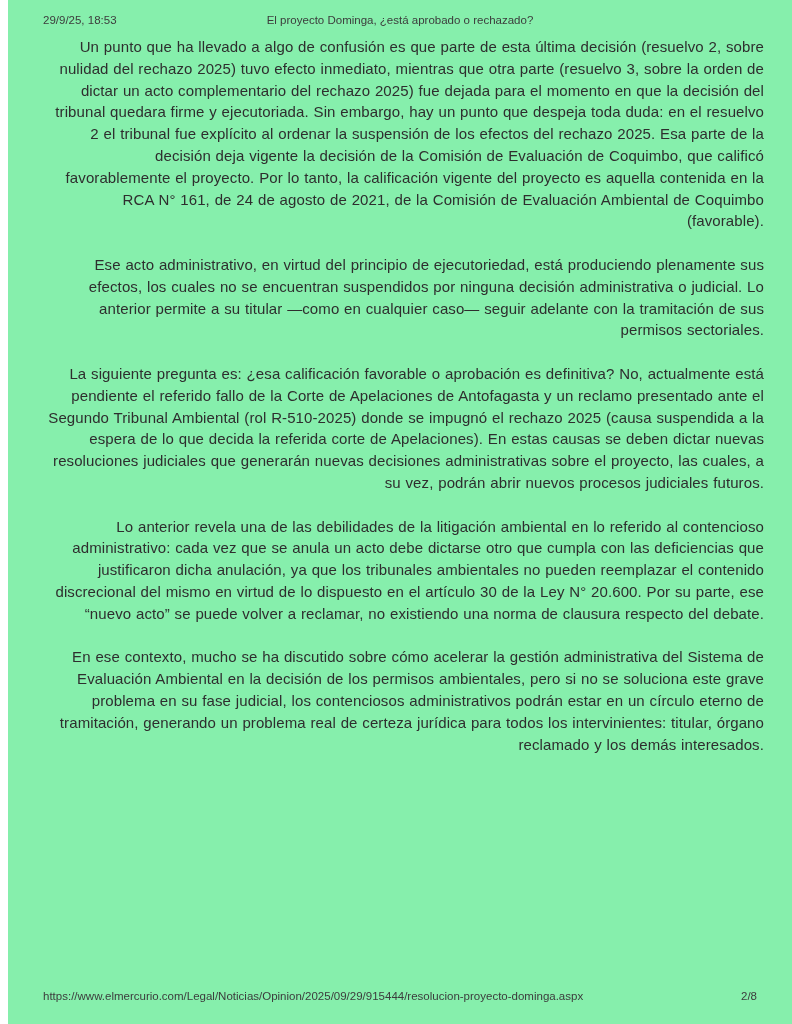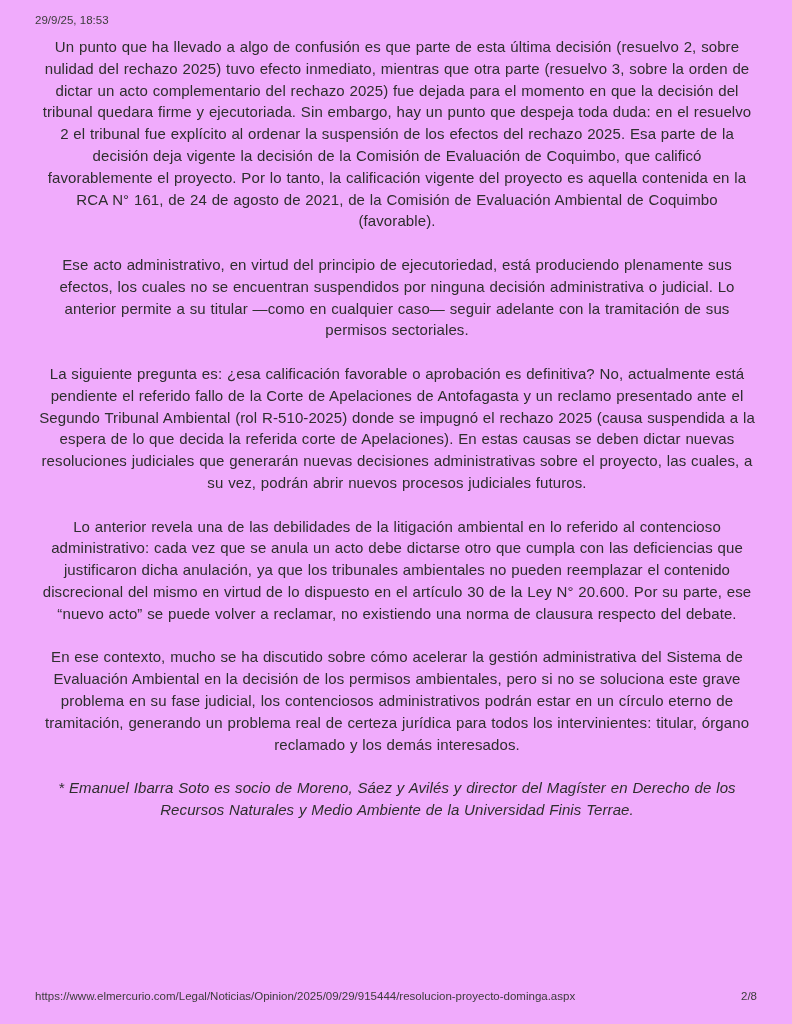"29/9/25, 18:53" .page { background: #f0abfc -> #86efac; margin-left: none -> 8px }
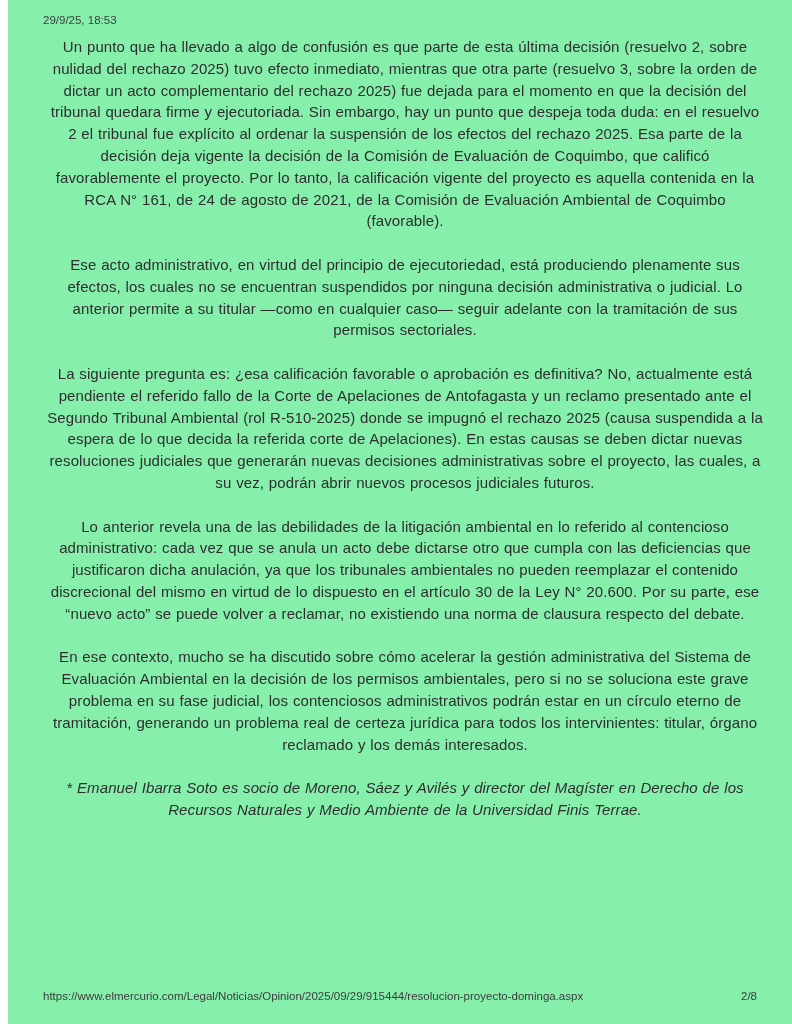"El proyecto Dominga, ¿está aprobado" span.doc-title { html: none -> <span>El proyecto Dominga, ¿está aprobado o rechazado?</span> }
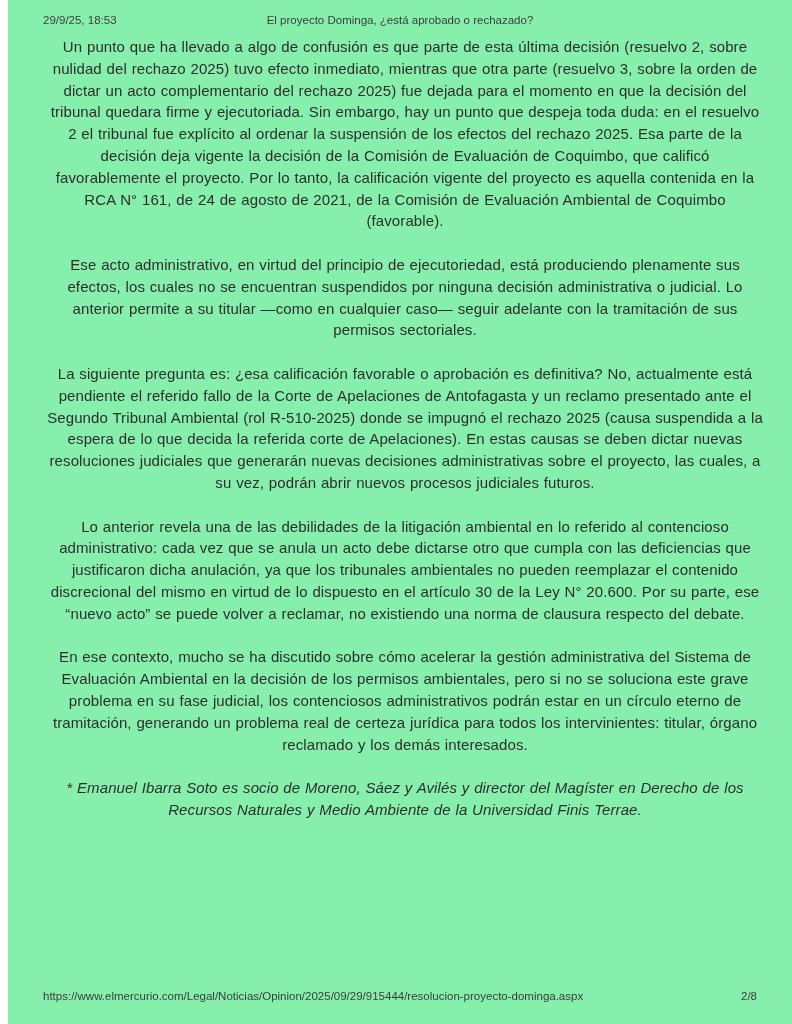"Un punto que ha llevado" .article { text-align: center -> right }
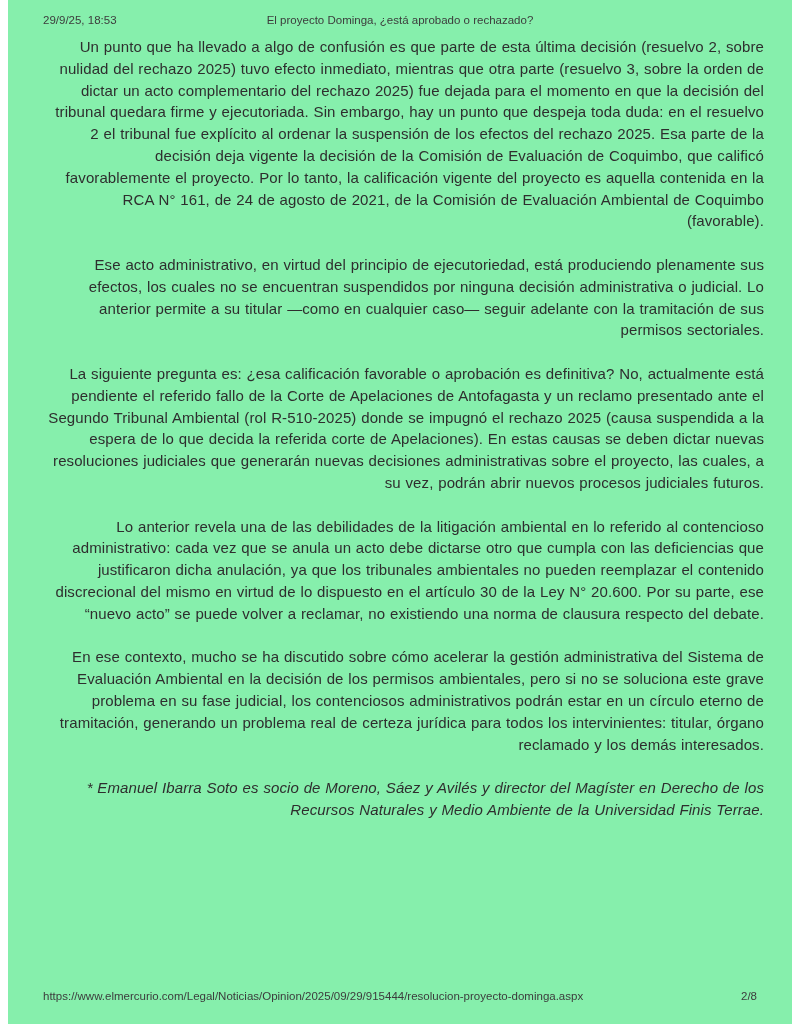"* Emanuel Ibarra Soto es" p.byline { html: <p>* Emanuel Ibarra Soto es socio de Moreno, Sáez y Avilés y director del Magíster en Derecho de los Recursos Naturales y Medio Ambiente de la Universidad Finis Terrae.</p> -> none }
